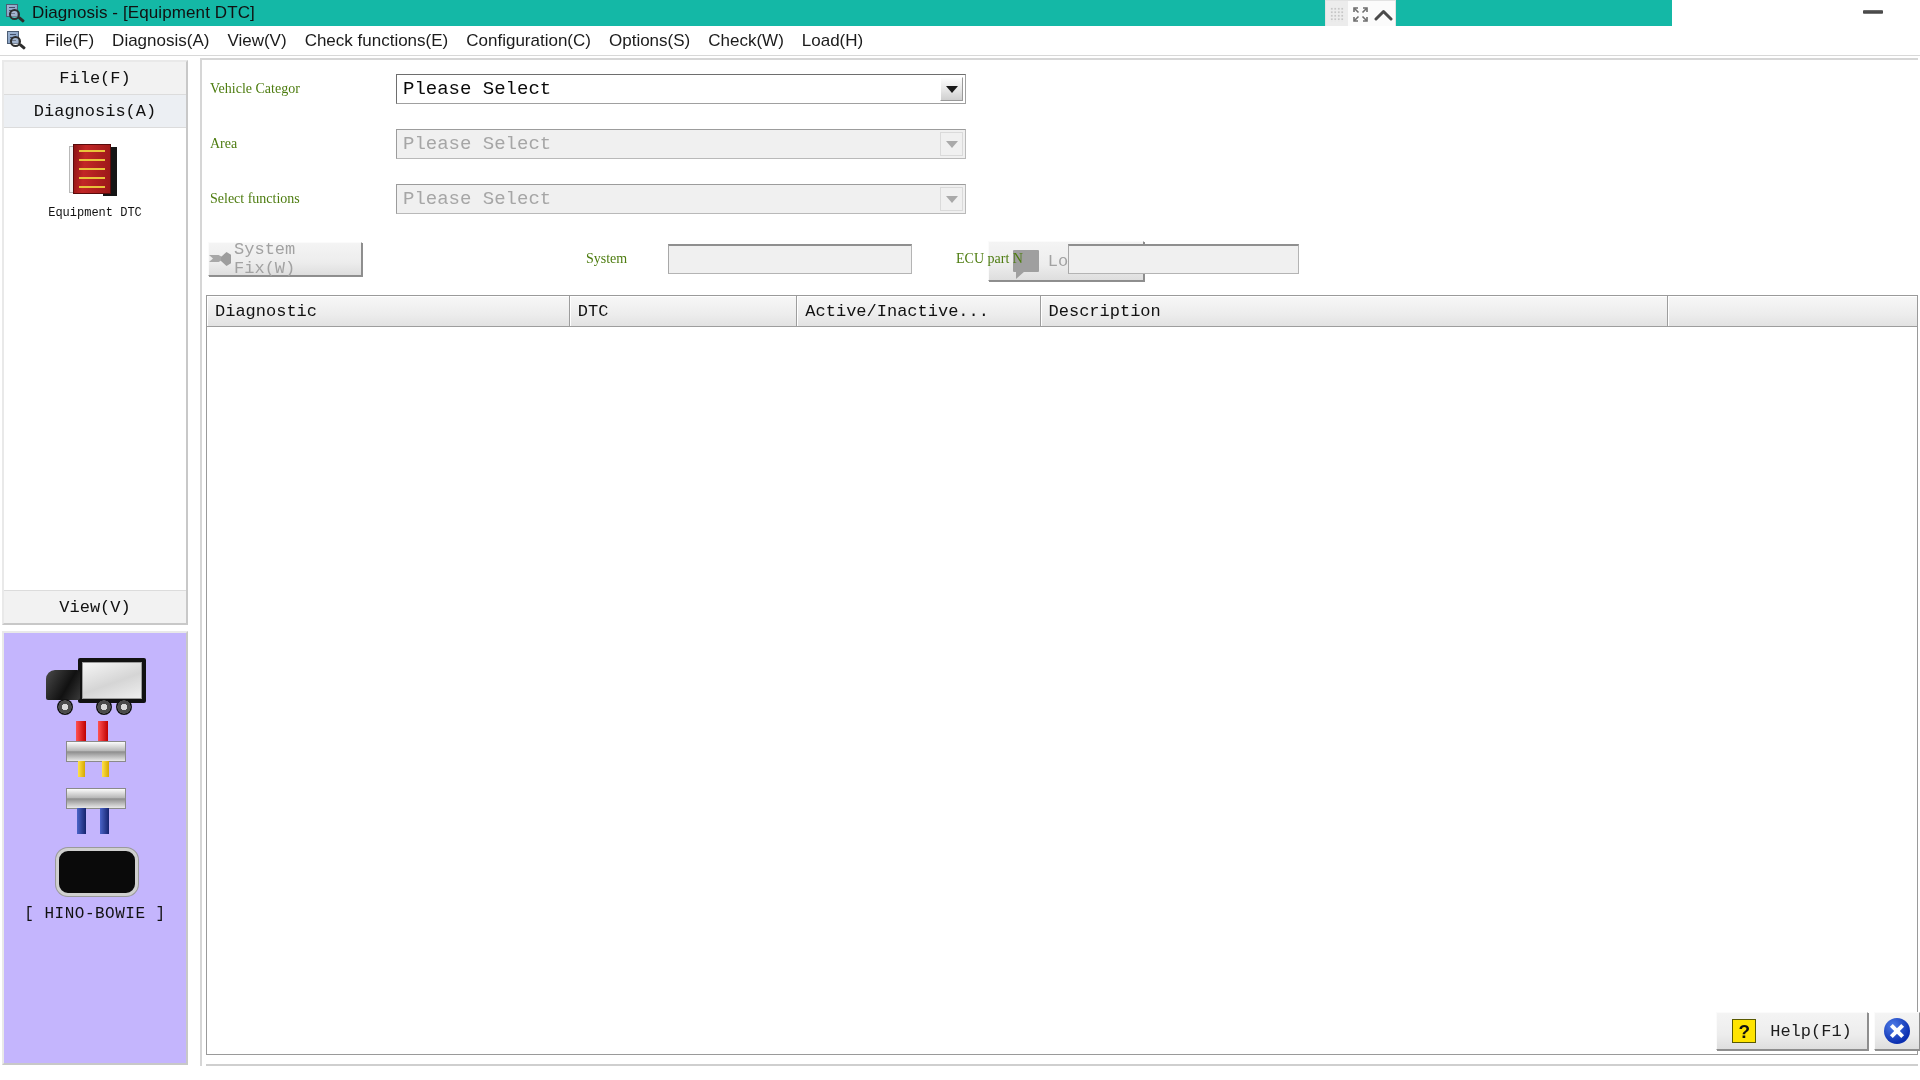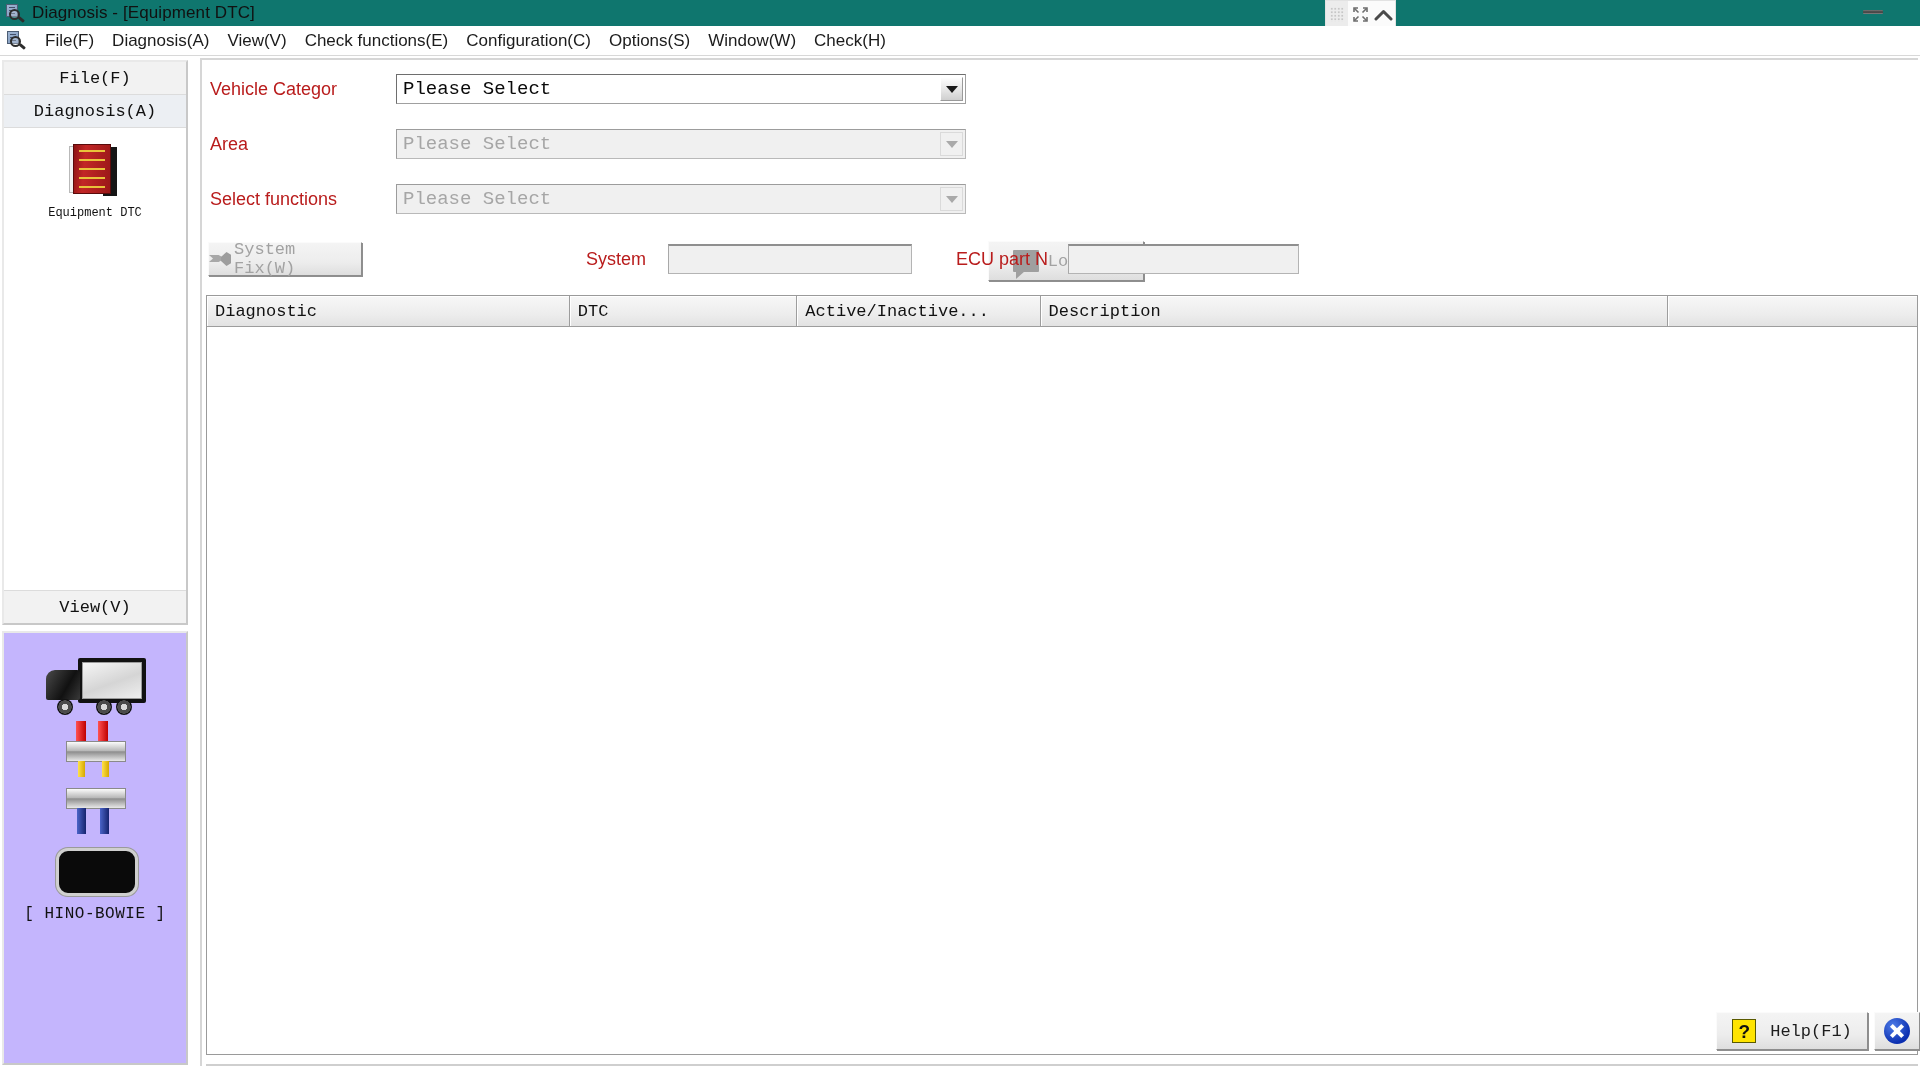"Diagnosis - [Equipment DTC]" .titlebar { background: #0f766e -> #14b8a6; width: 1920px -> 1672px }
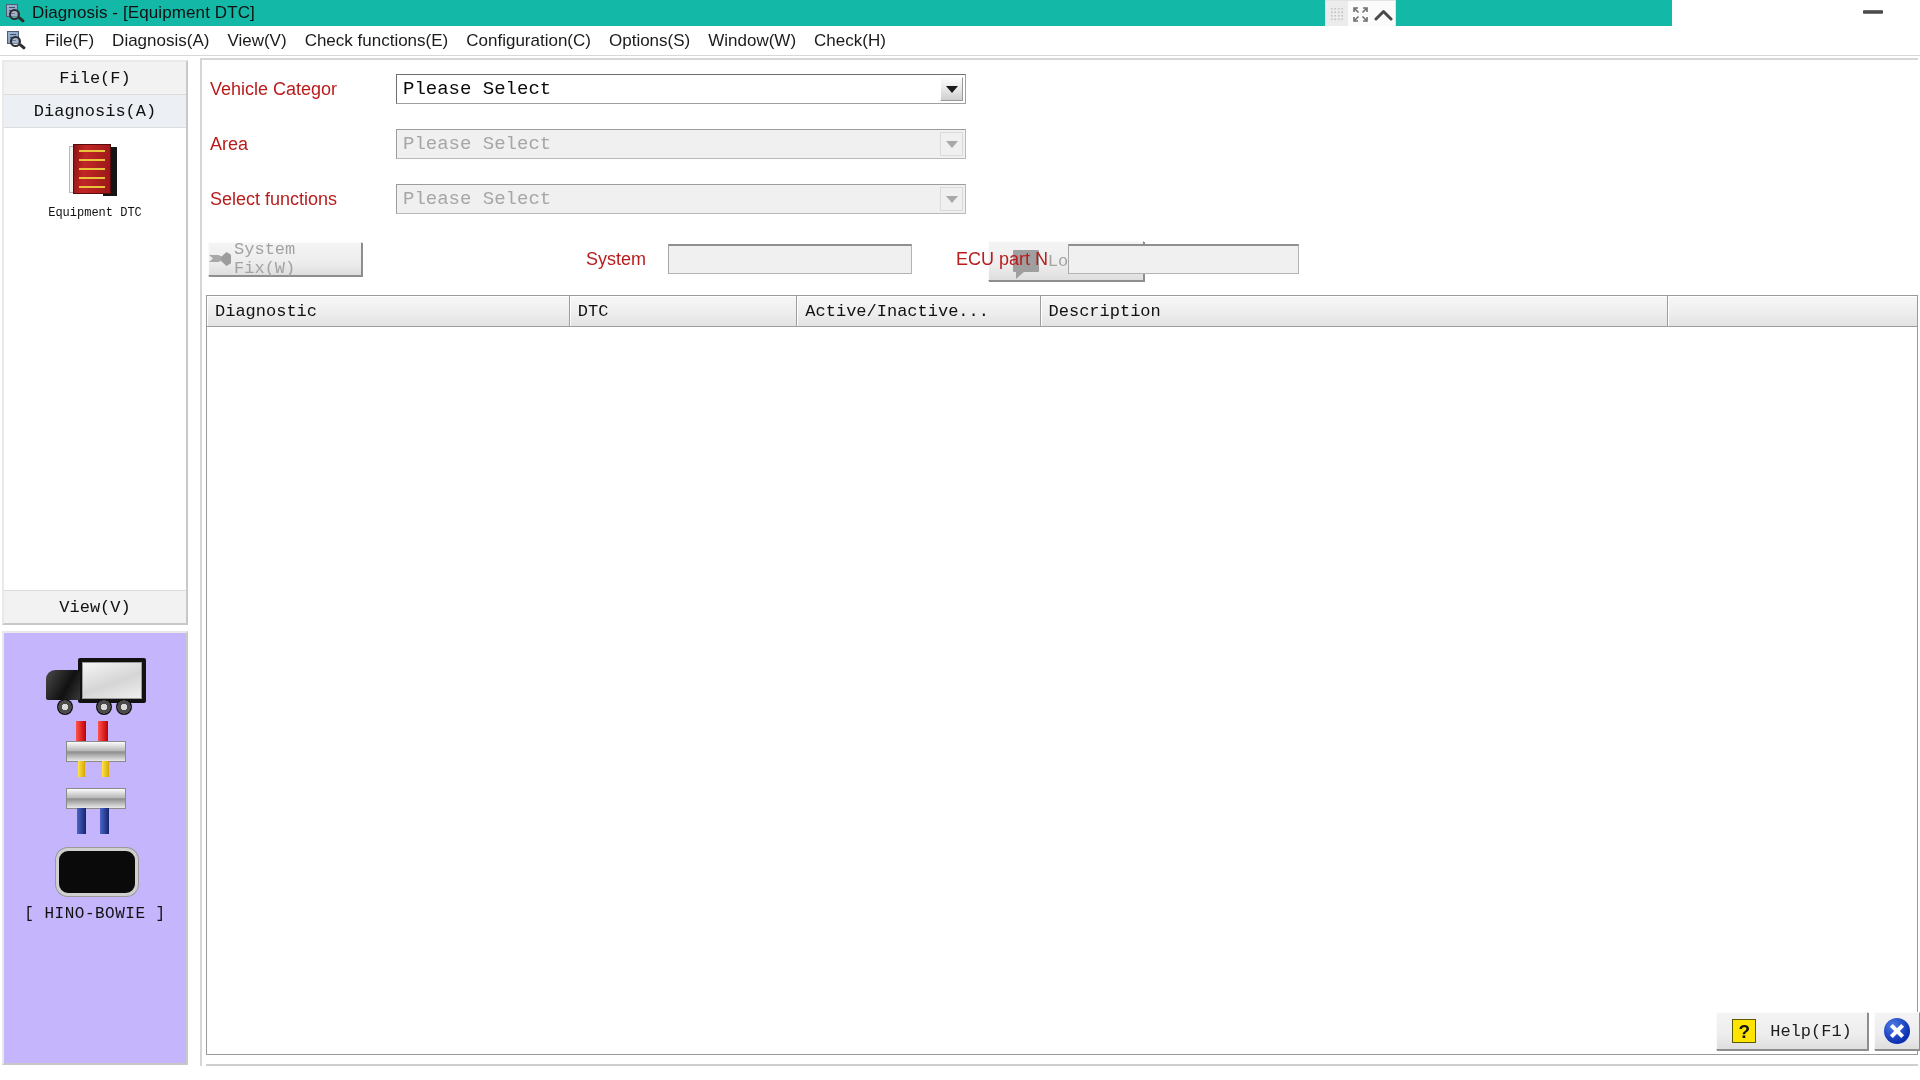"Window(W)" div.menu-item { text: Window -> Check }
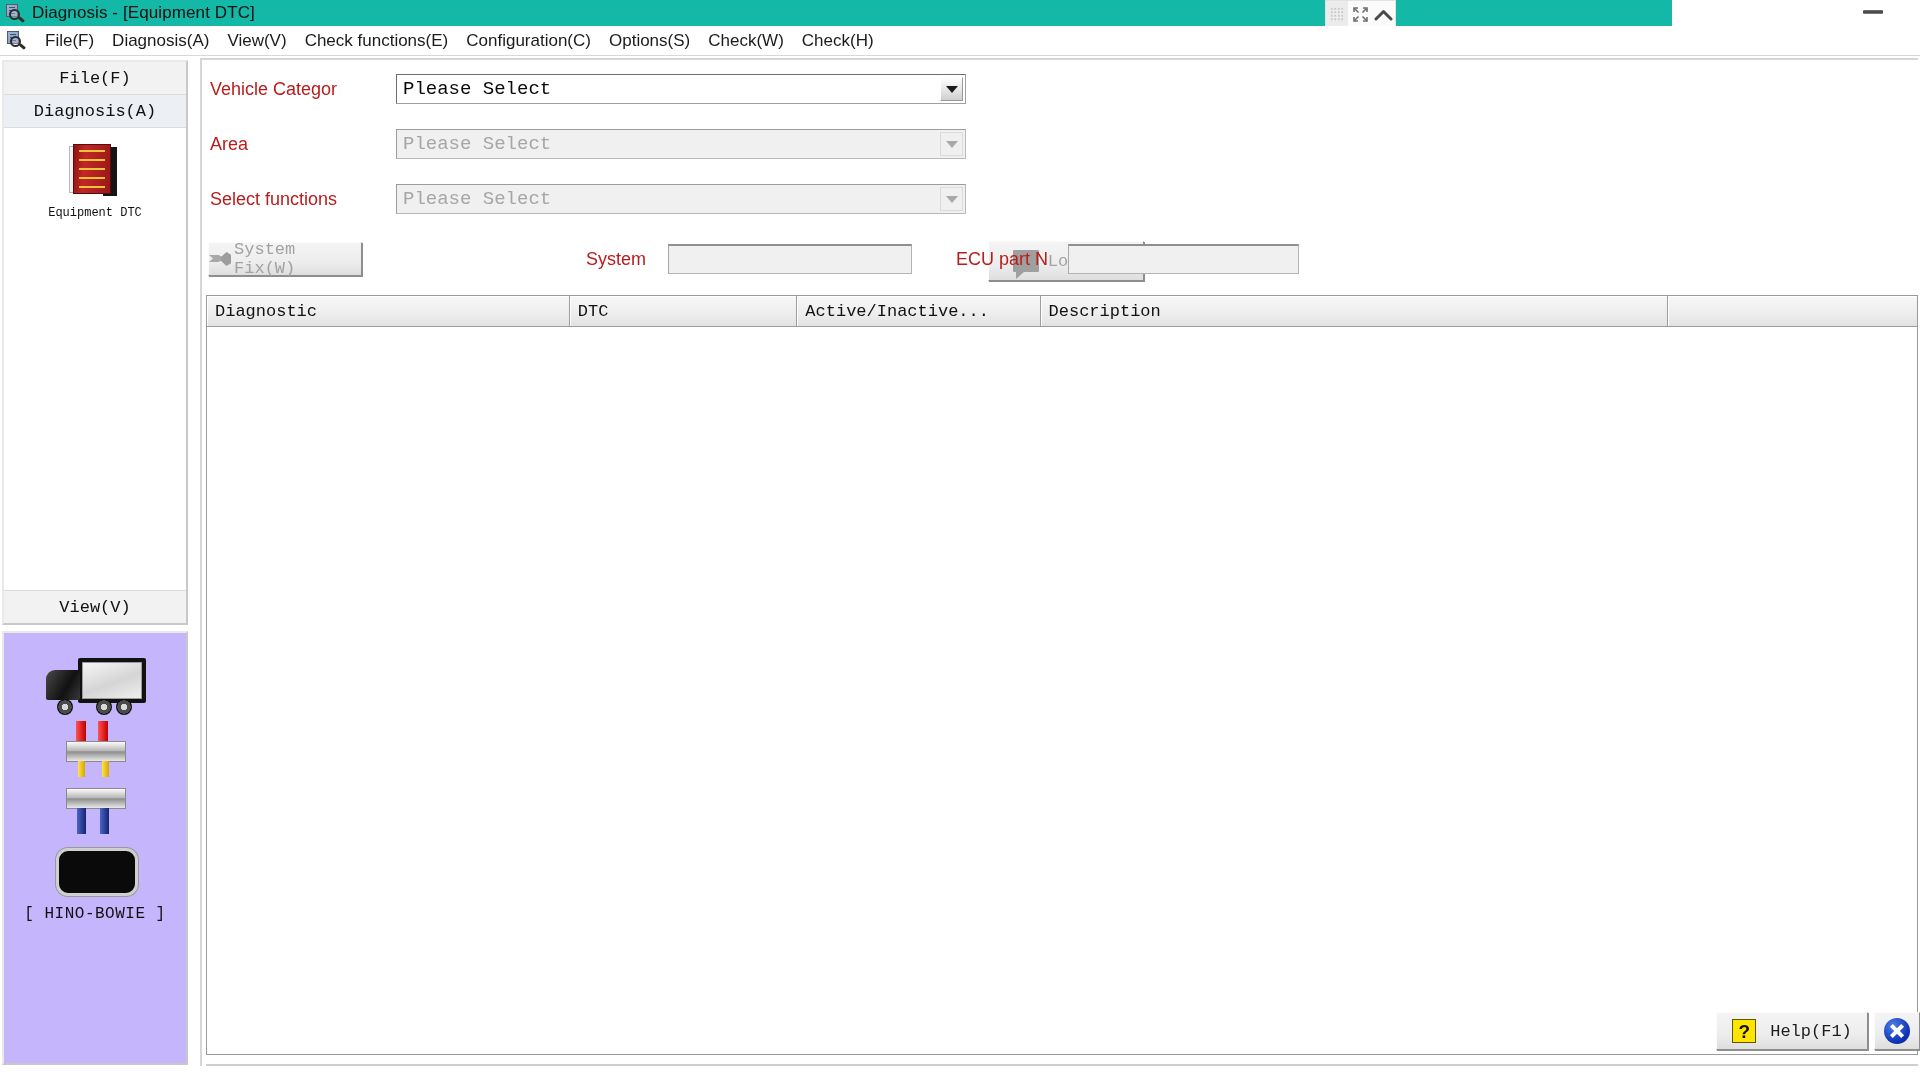"Check(H)" div.menu-item { text: Check -> Load }
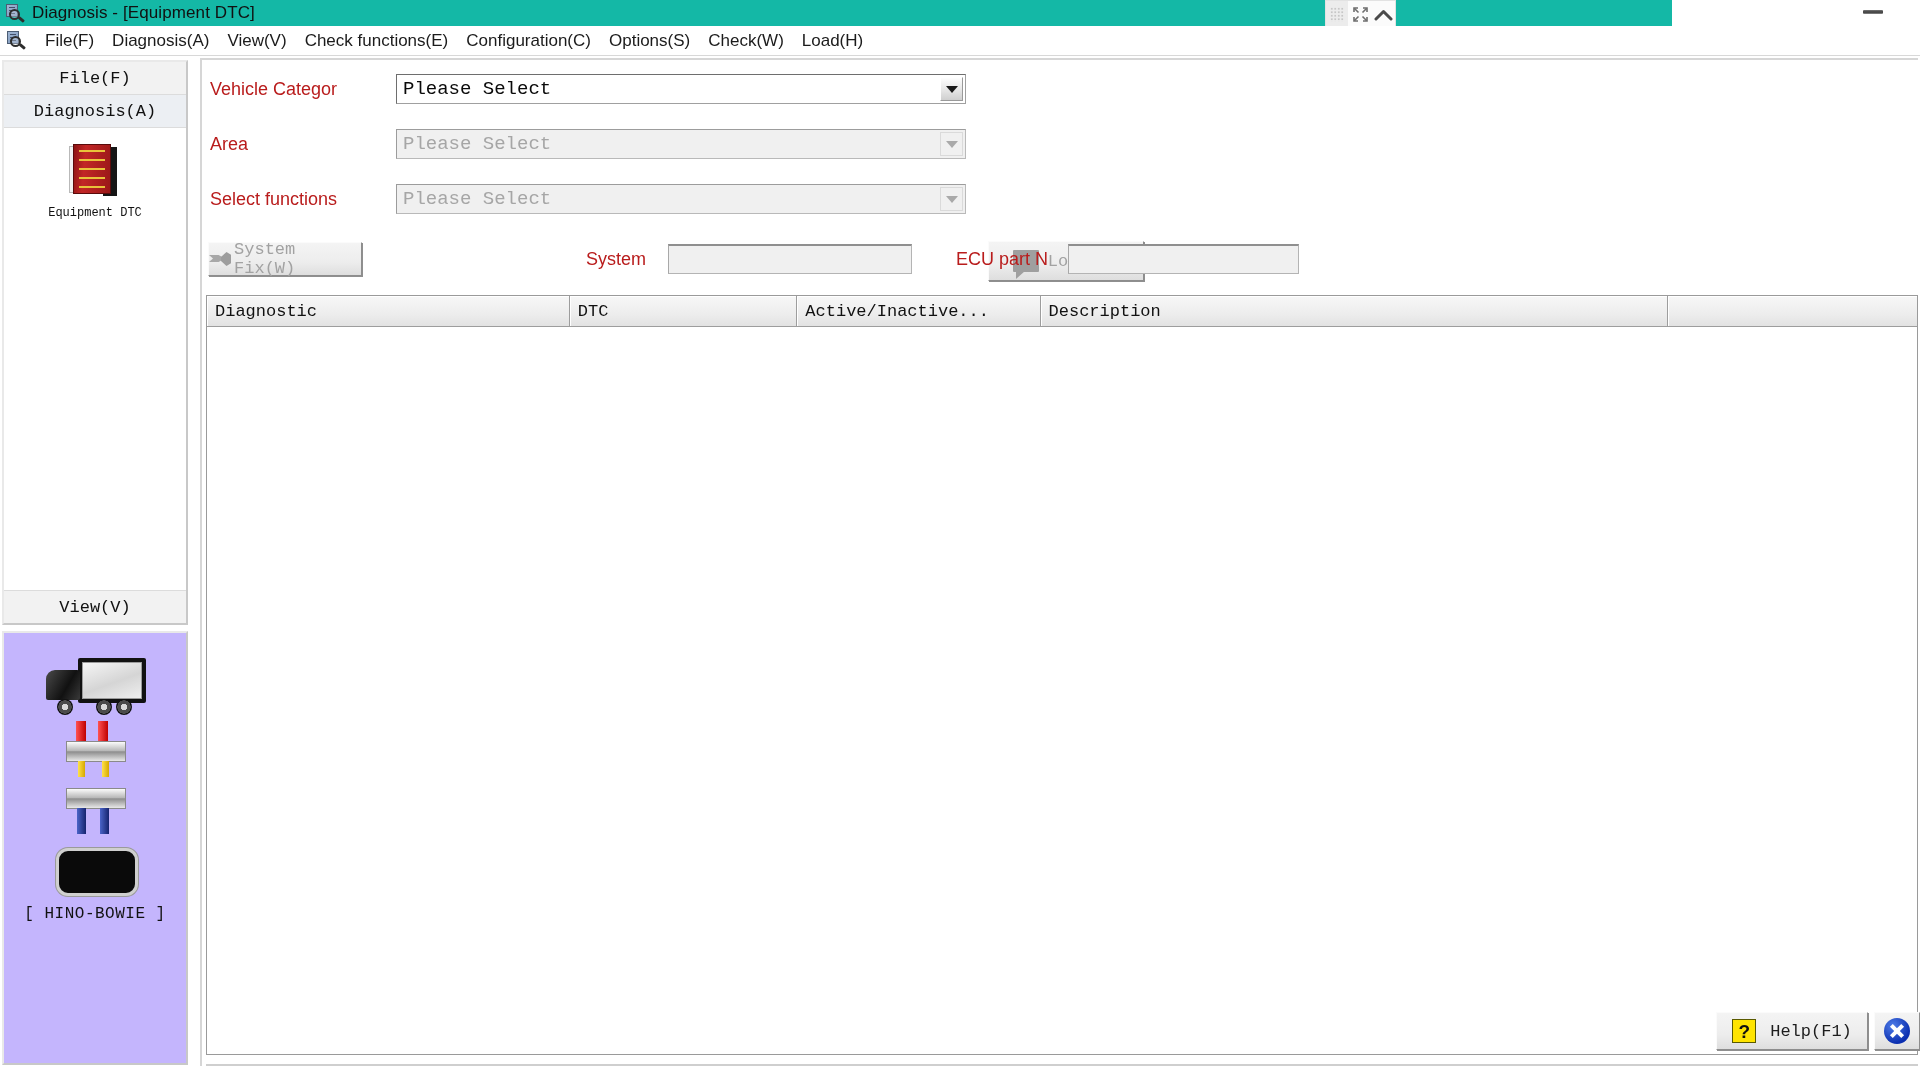"Vehicle Categor" .flabel { color: #b91c1c -> #4d7c0f; font-family: Liberation Sans, sans-serif -> Liberation Serif, serif; font-size: 18px -> 14px }
